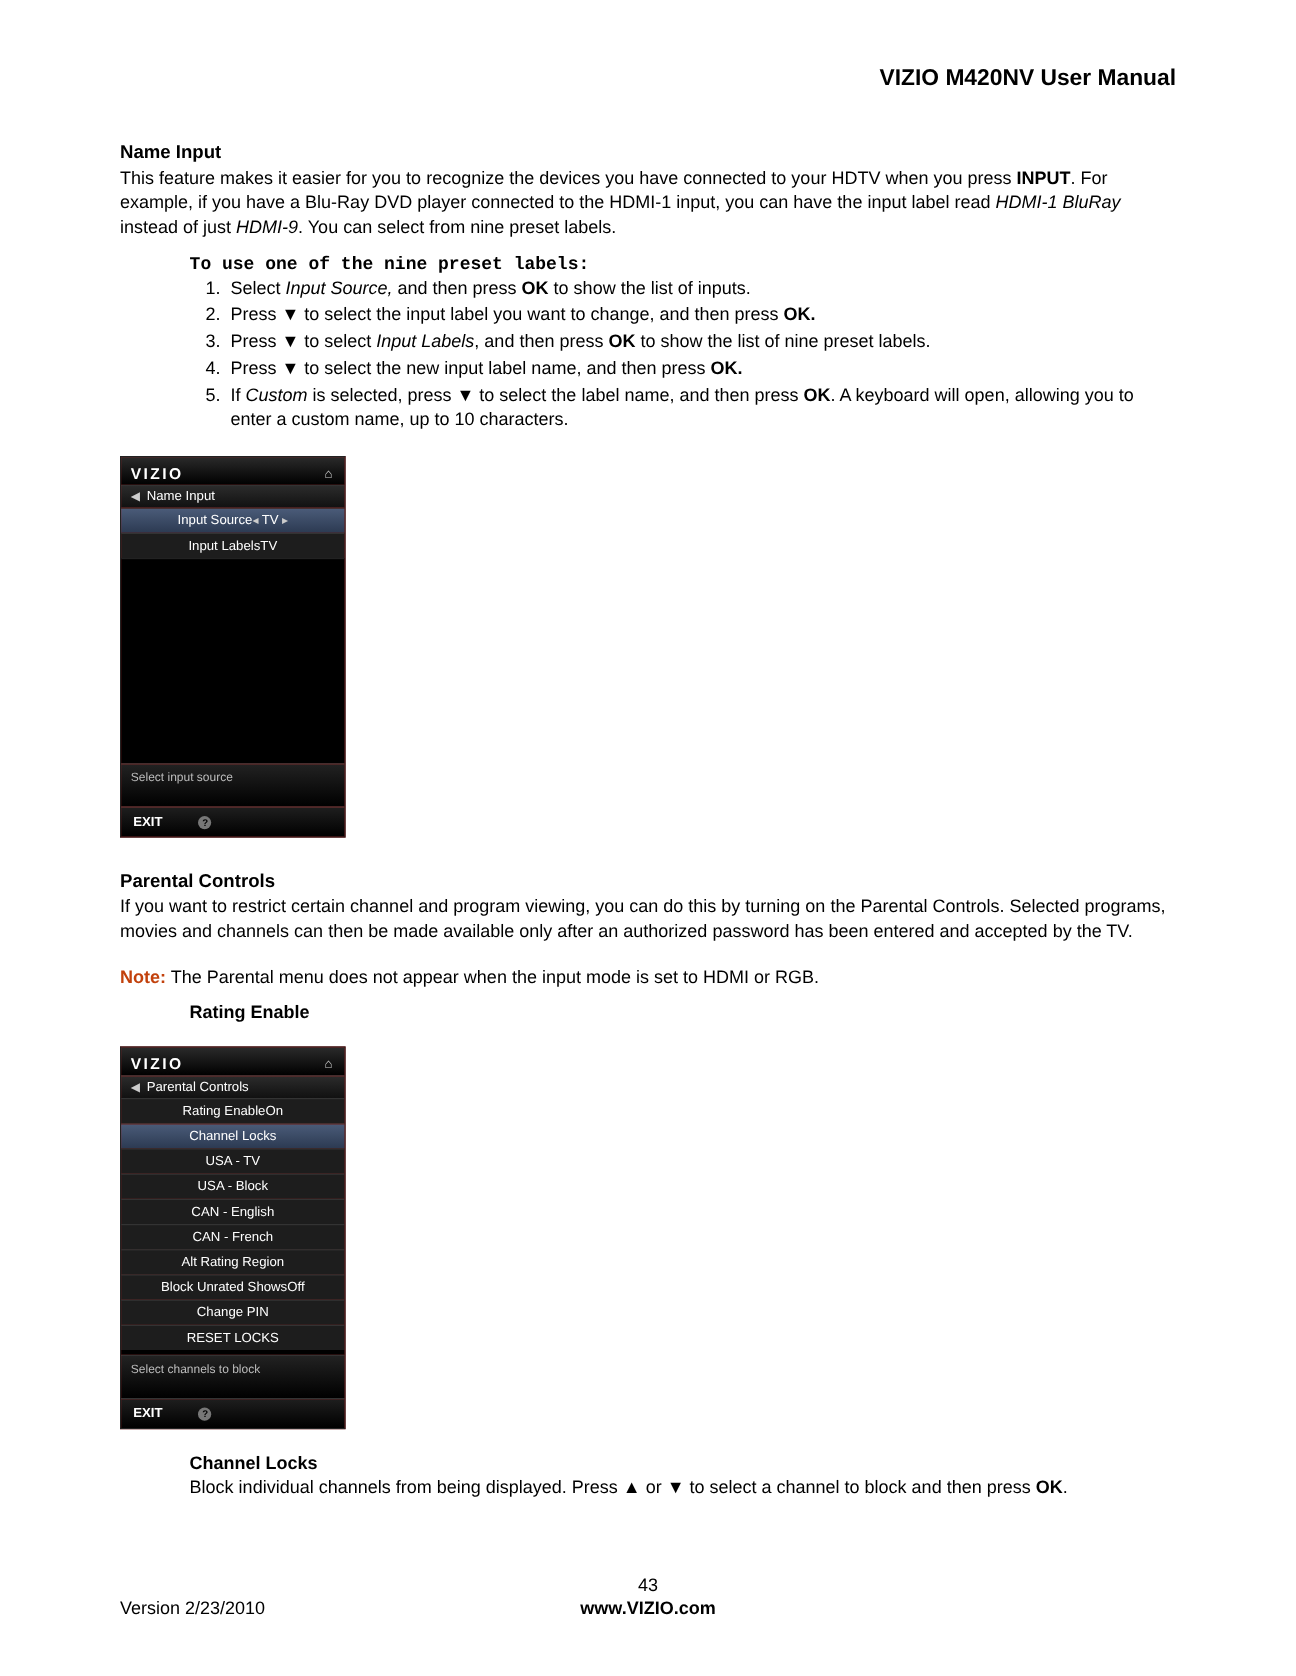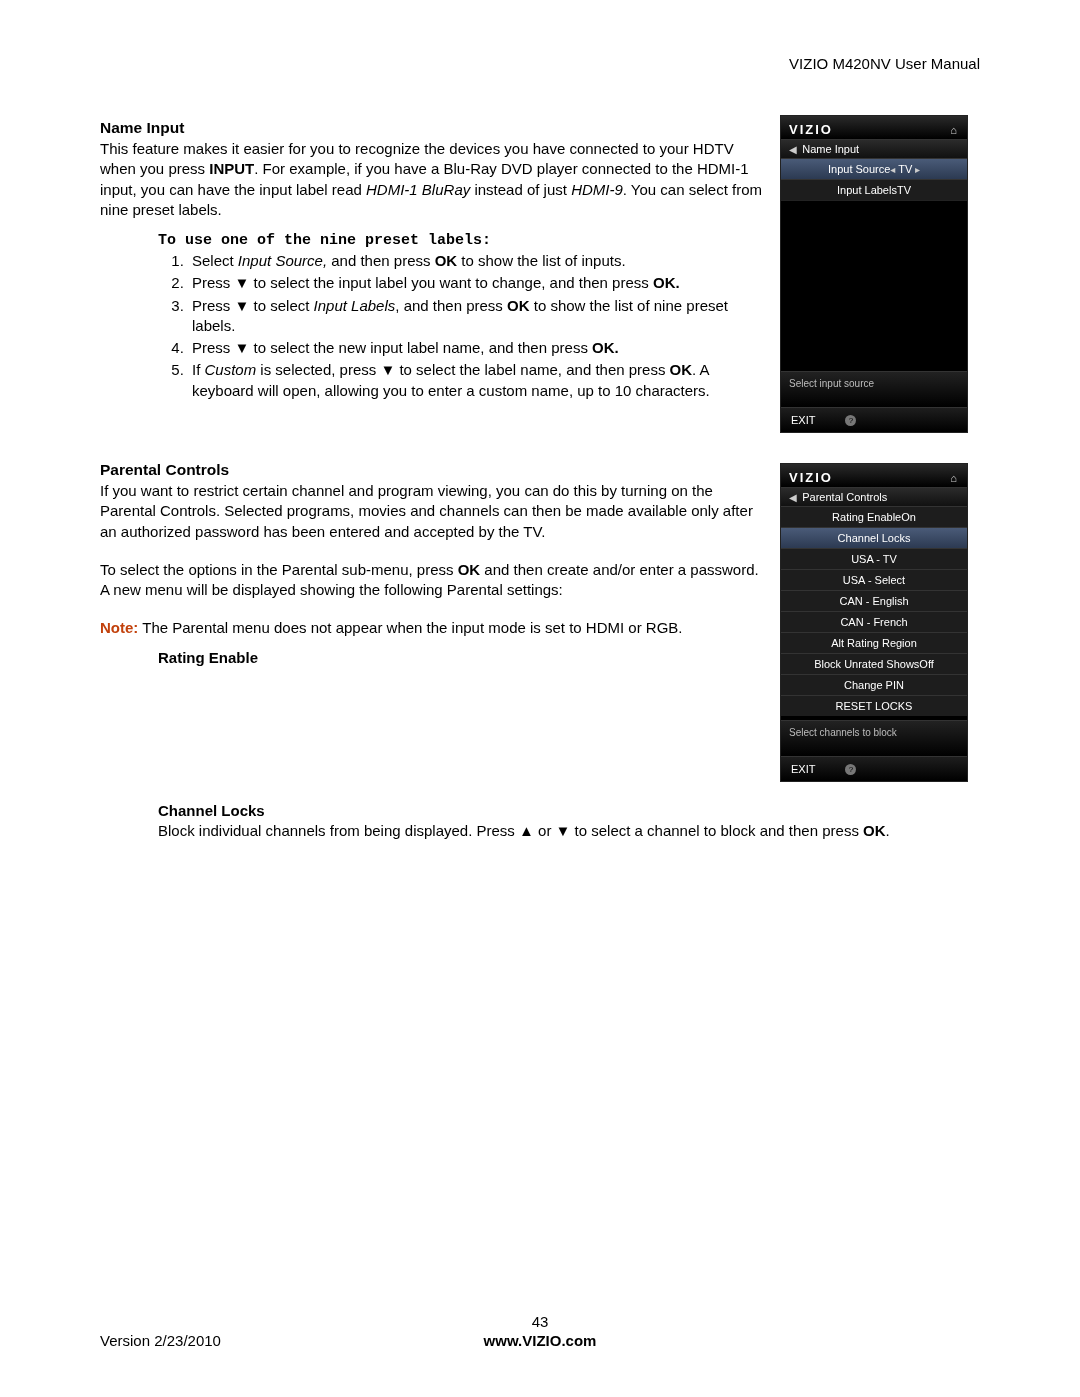"VIZIO M420NV User Manual" .header-right { font-size: 15px -> 19px; font-weight: none -> bold }
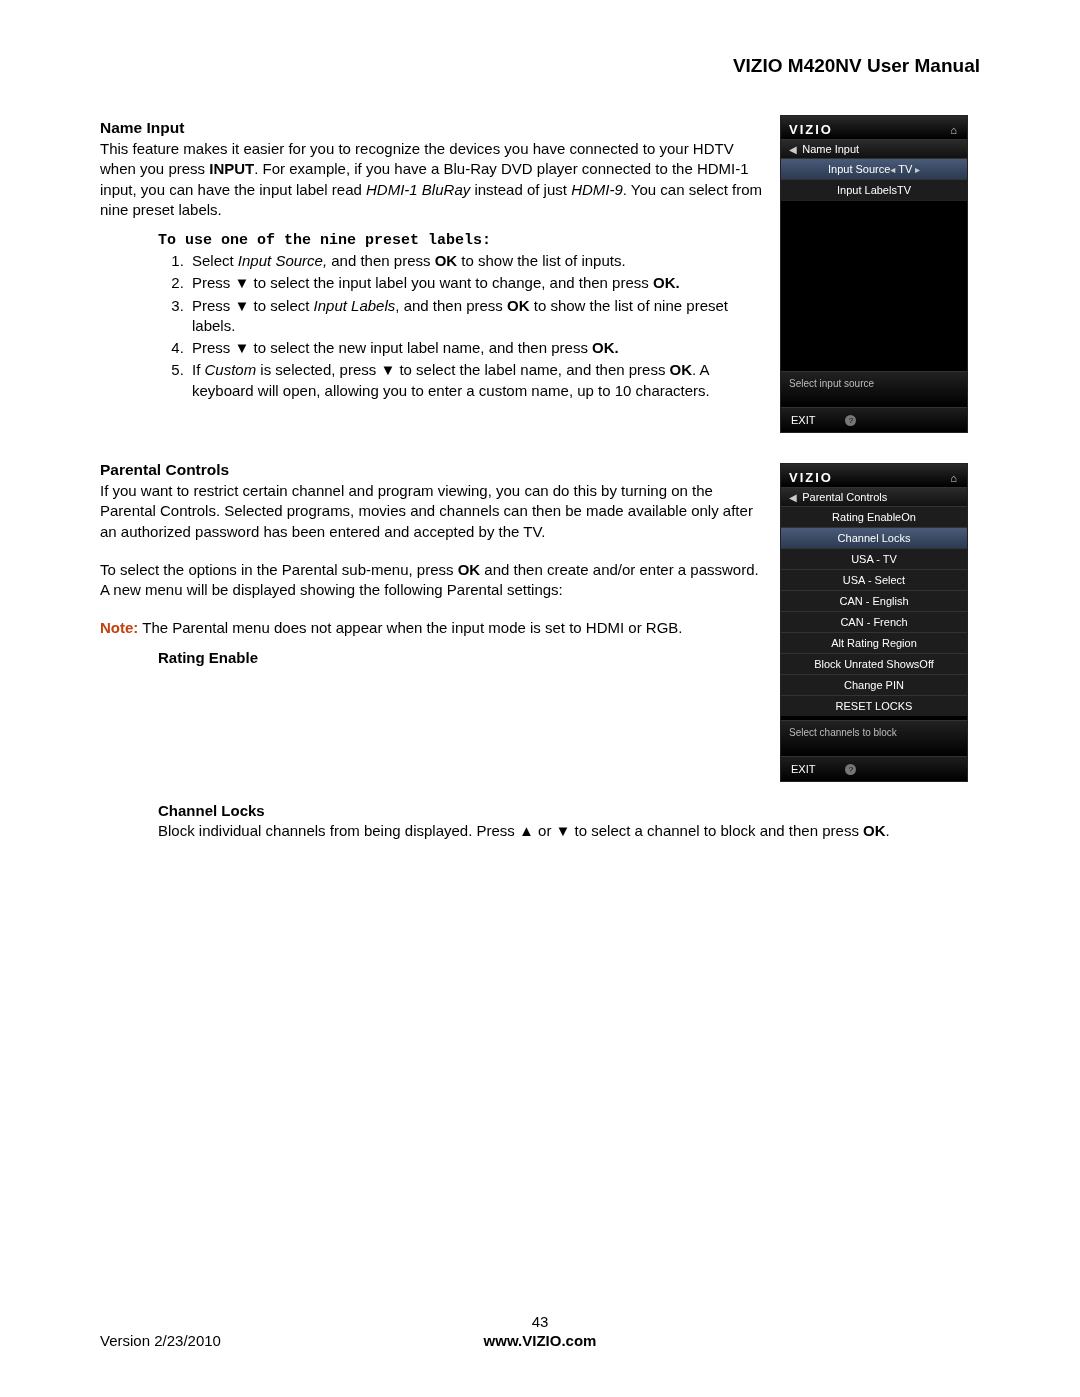"Name Input" .col-wrap { flex-direction: none -> column }
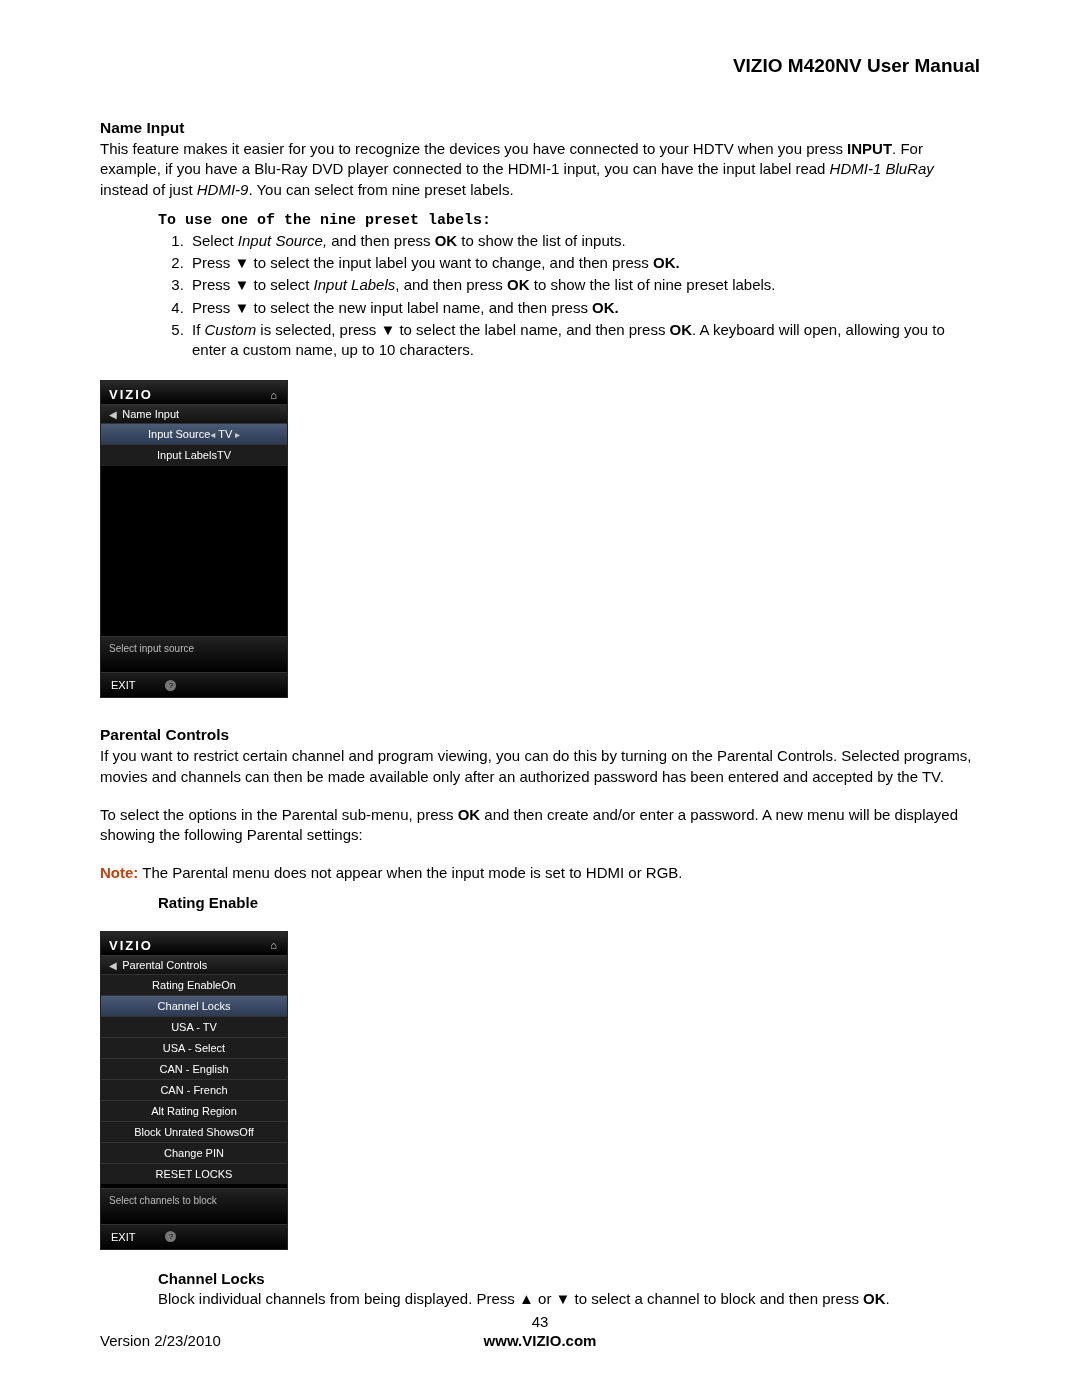"EXIT" .osd .footer { font-weight: normal -> bold }
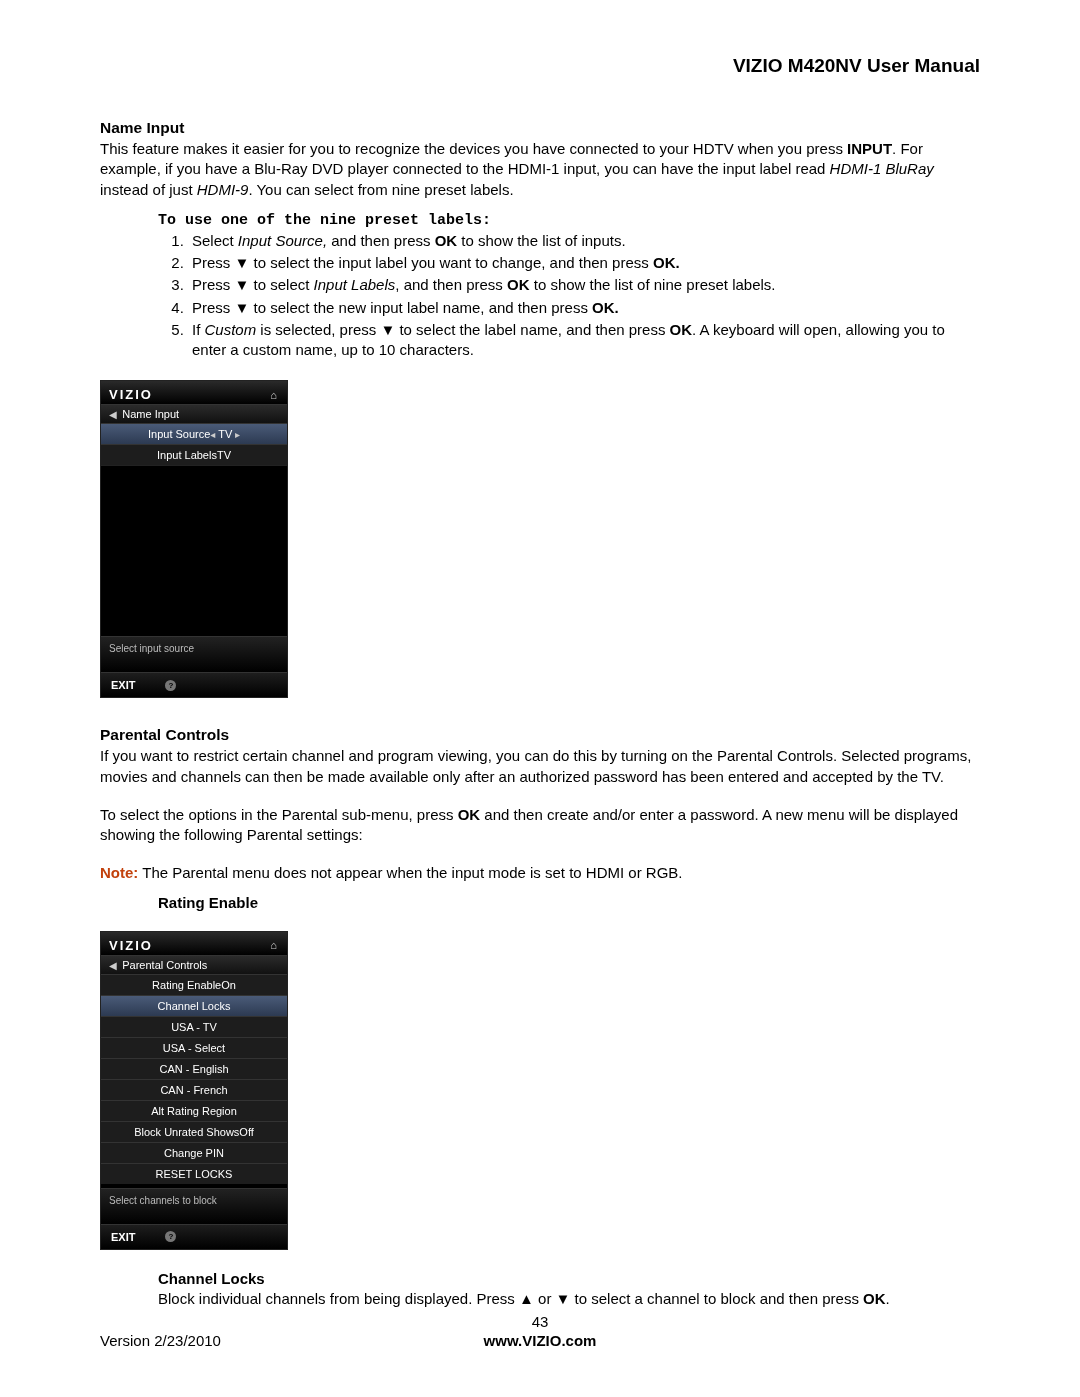"To select the options in" p { html: <p> <span>To select the options in the Parental sub-menu, press </span><b>OK</b><span> and then create and/or enter a password. A new menu will be displayed showing the following Parental settings:</span> </p> -> none }
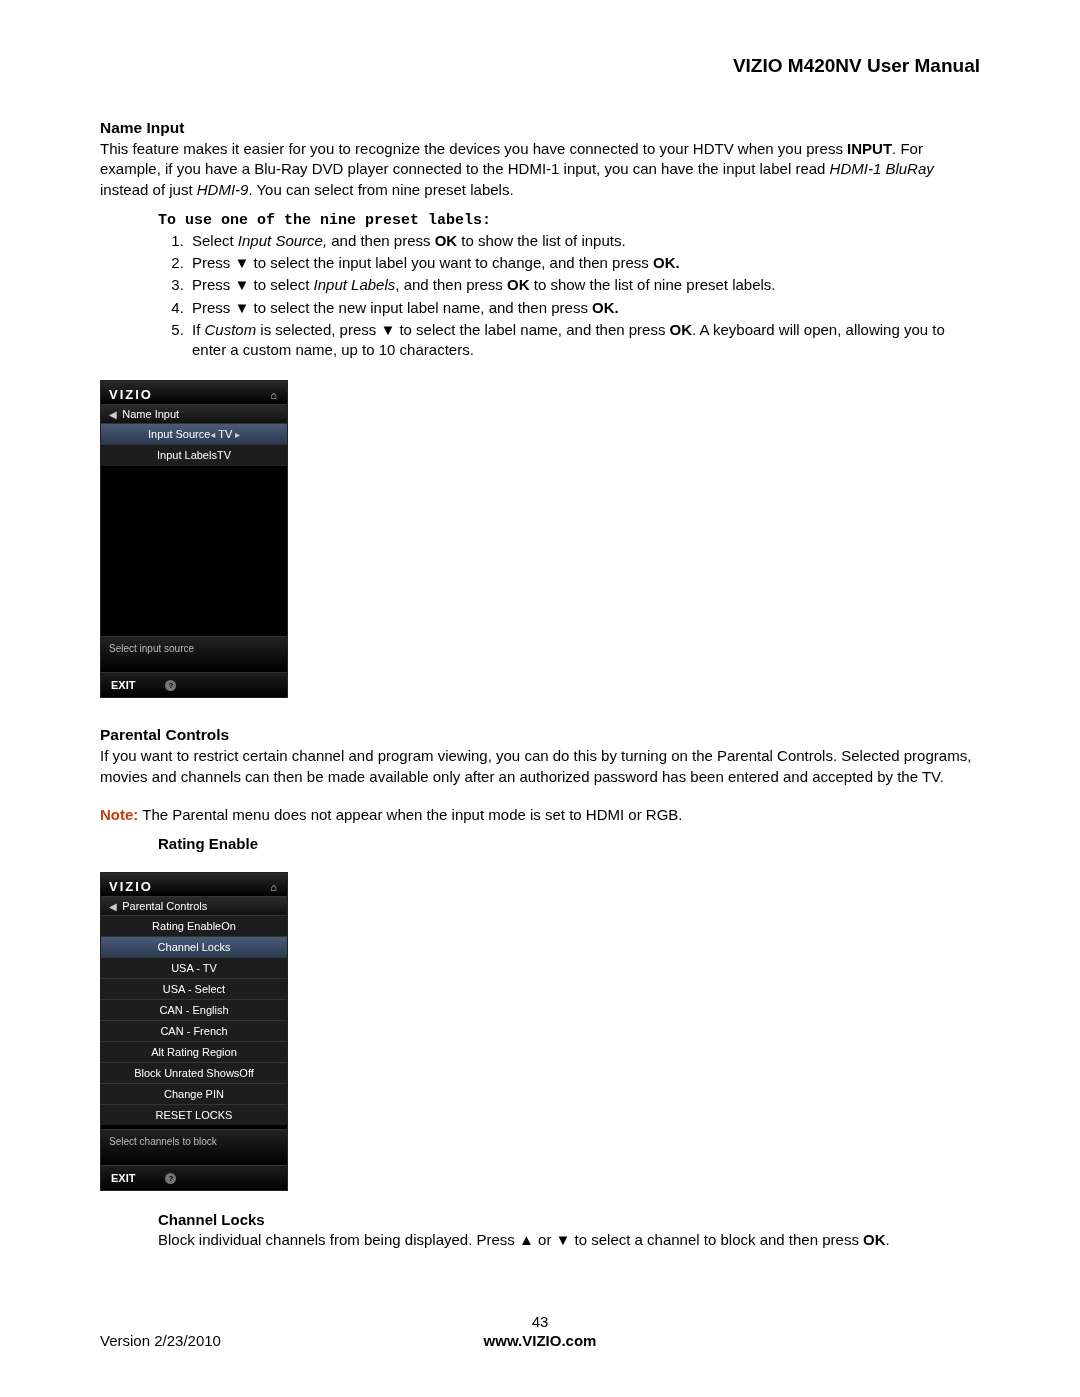"USA - Select" span { text: Select -> Block }
